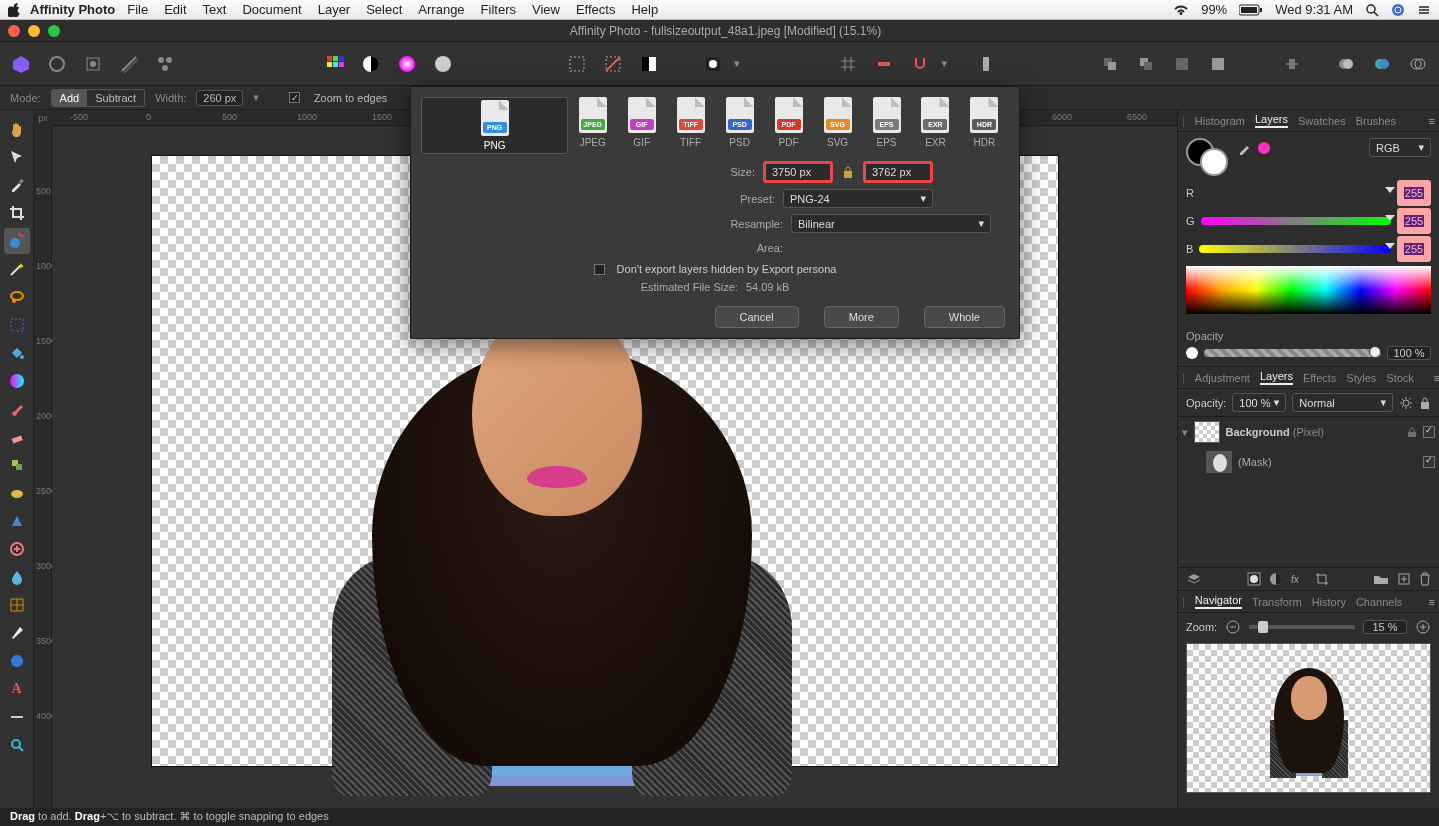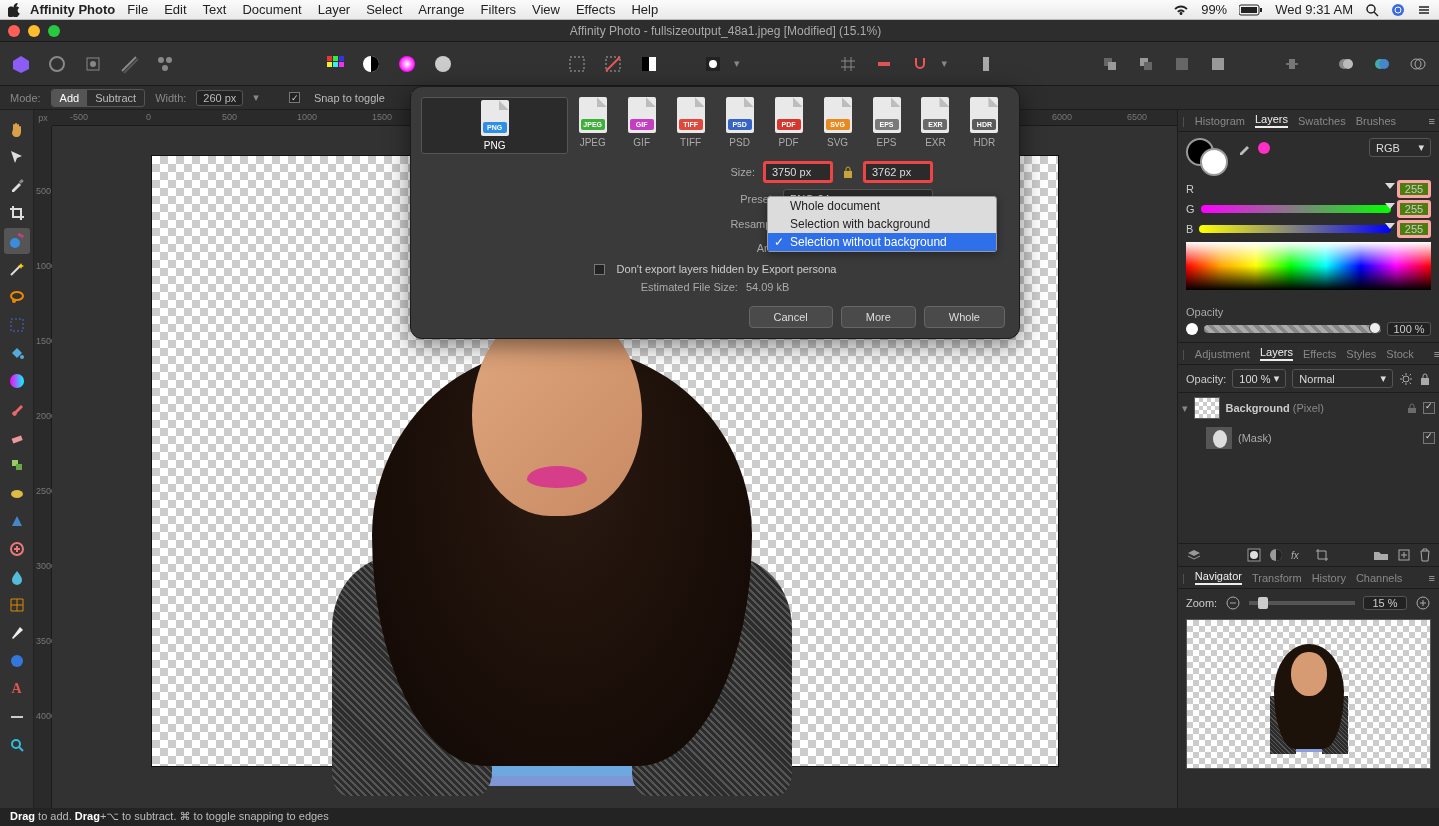"Snap to toggle" span { text: Snap to toggle -> Zoom to edges }
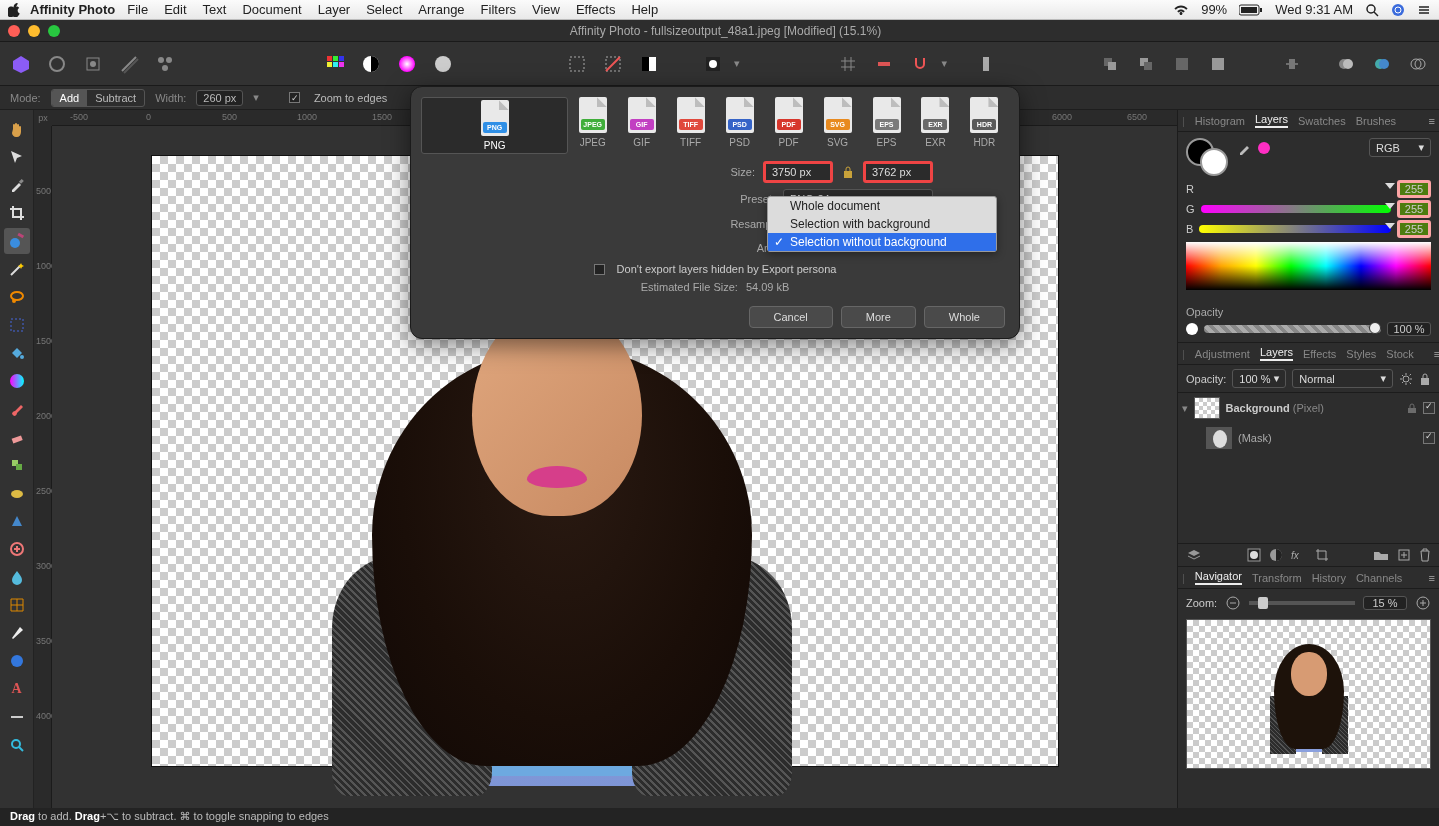"PNG" .dialog { border-radius: 12px -> 1px }
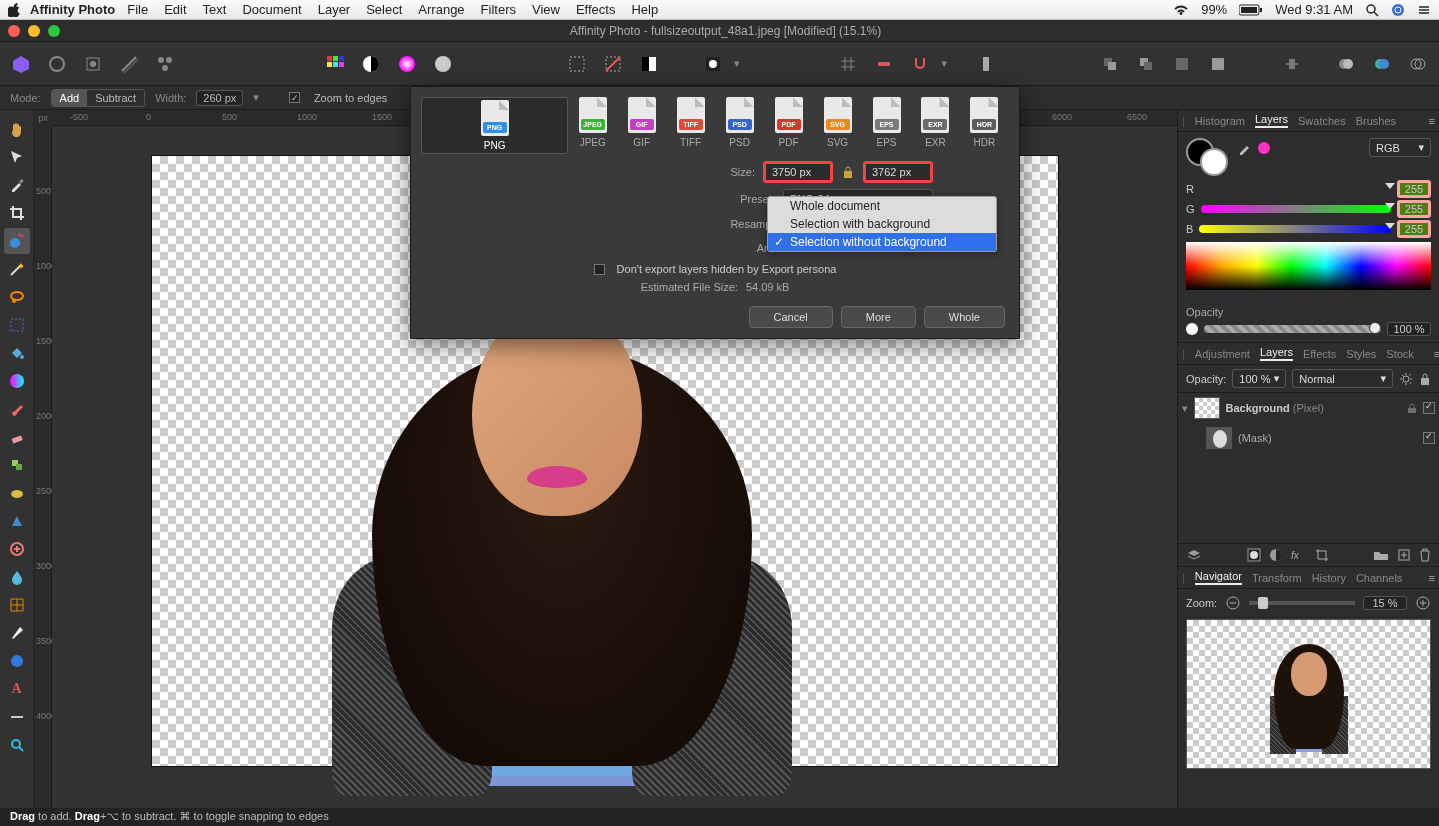"255" .slider-row .val { background: #4d7c0f -> #701a75; border: 3px solid #fca5a5 -> 7px solid #fca5a5 }
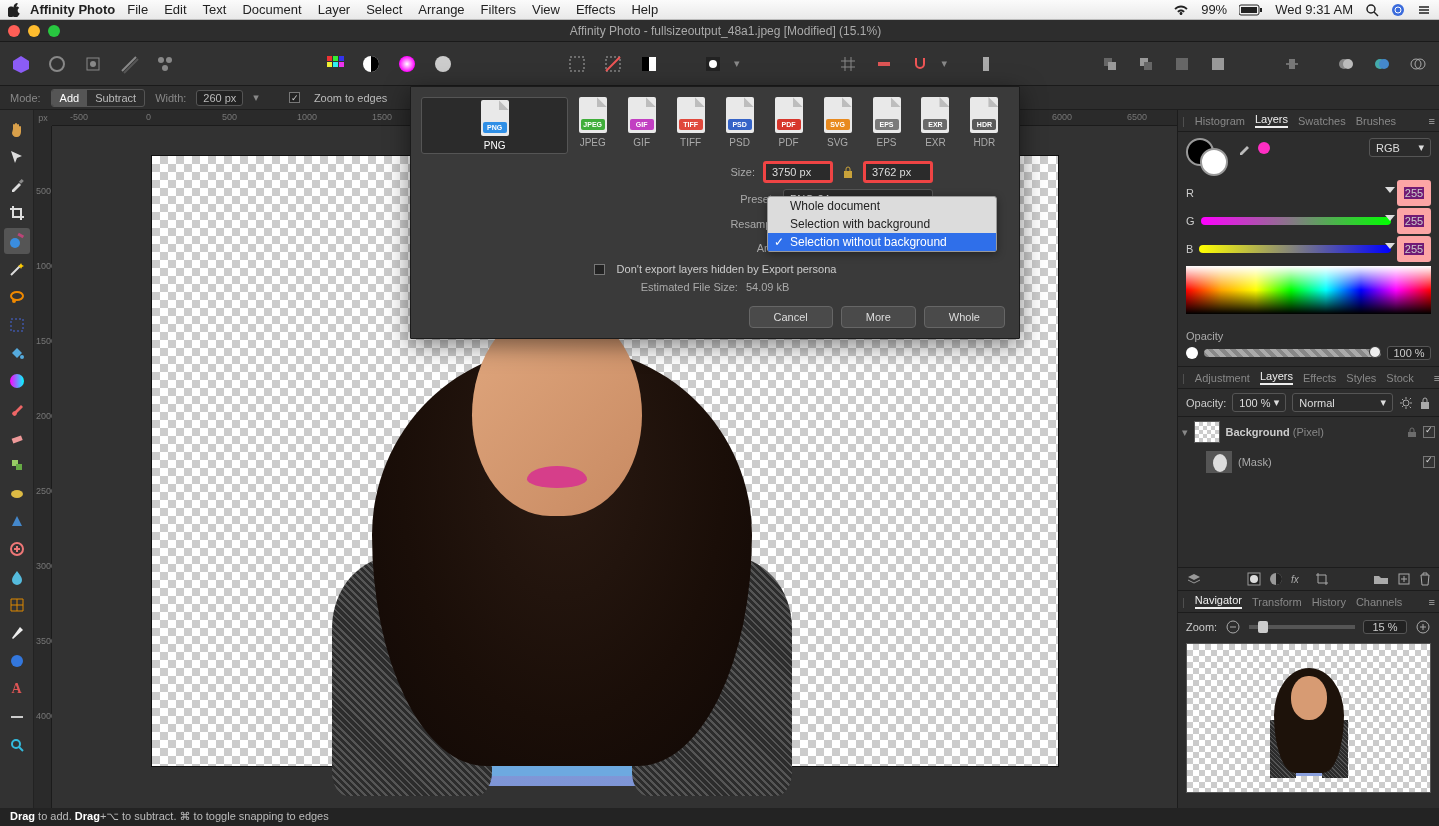"Whole document" div.dropdown { html: <div> <div><span>Whole document</span></div> <div><span>Selection with background</span></div> <div><span>✓</span><span>Selection without background</span></div> </div> -> none }
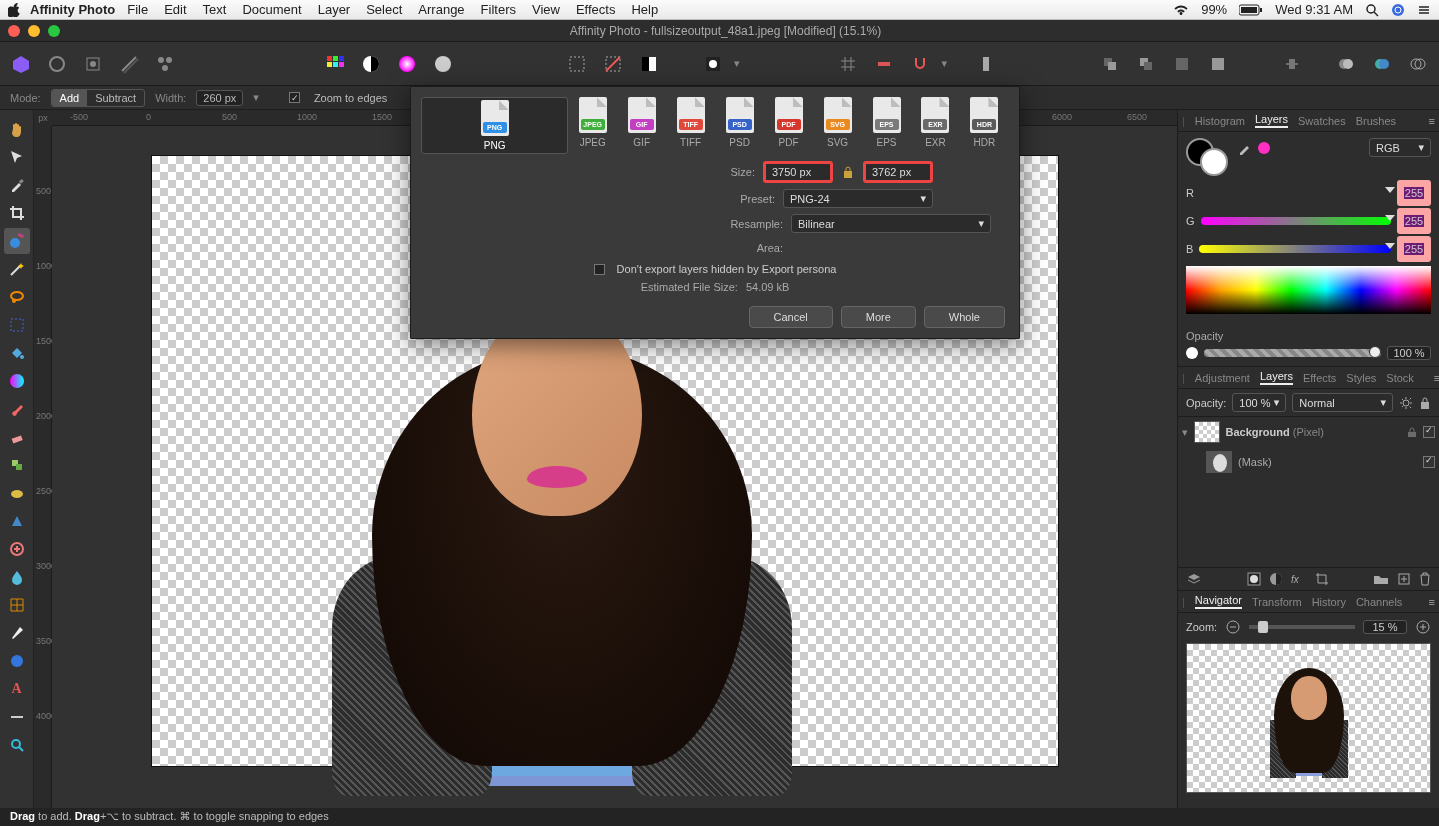"Cancel" .btnrow { gap: 8px -> 25px }
